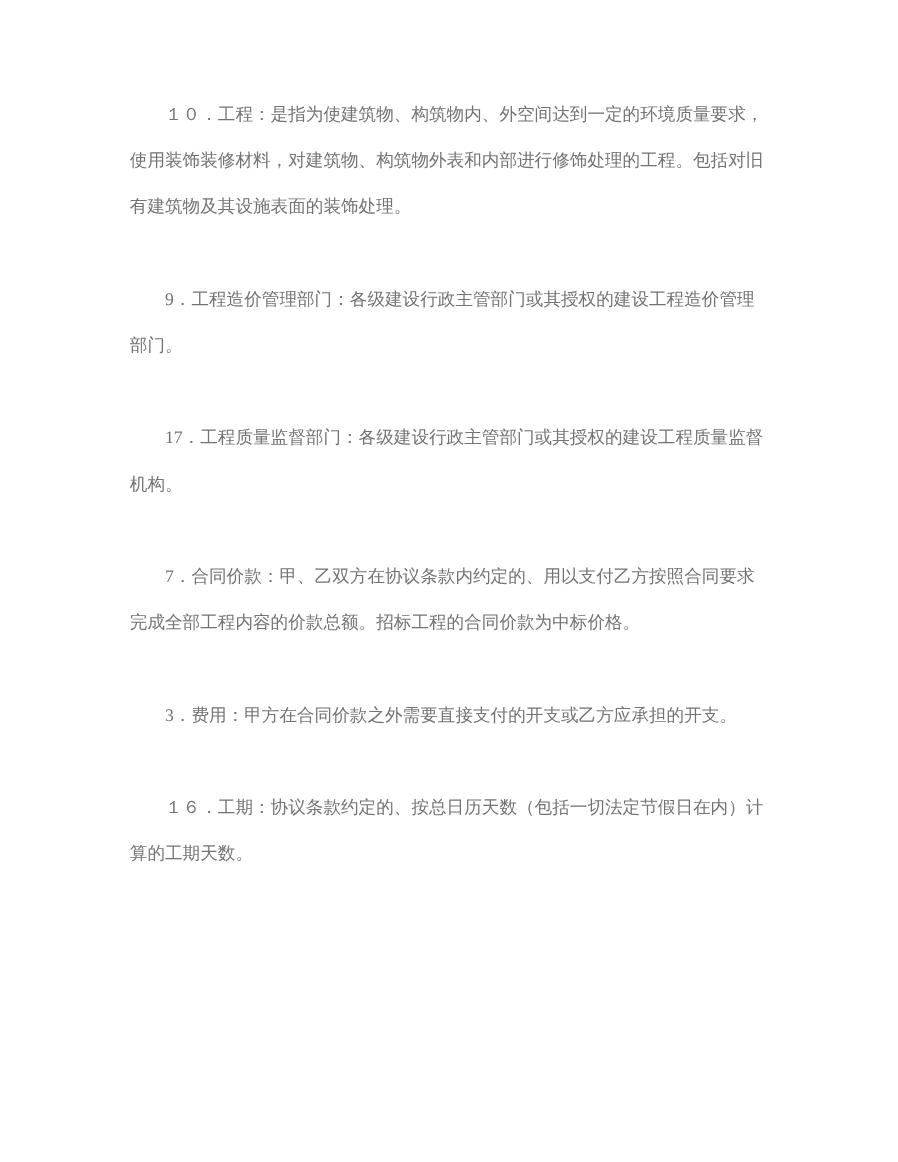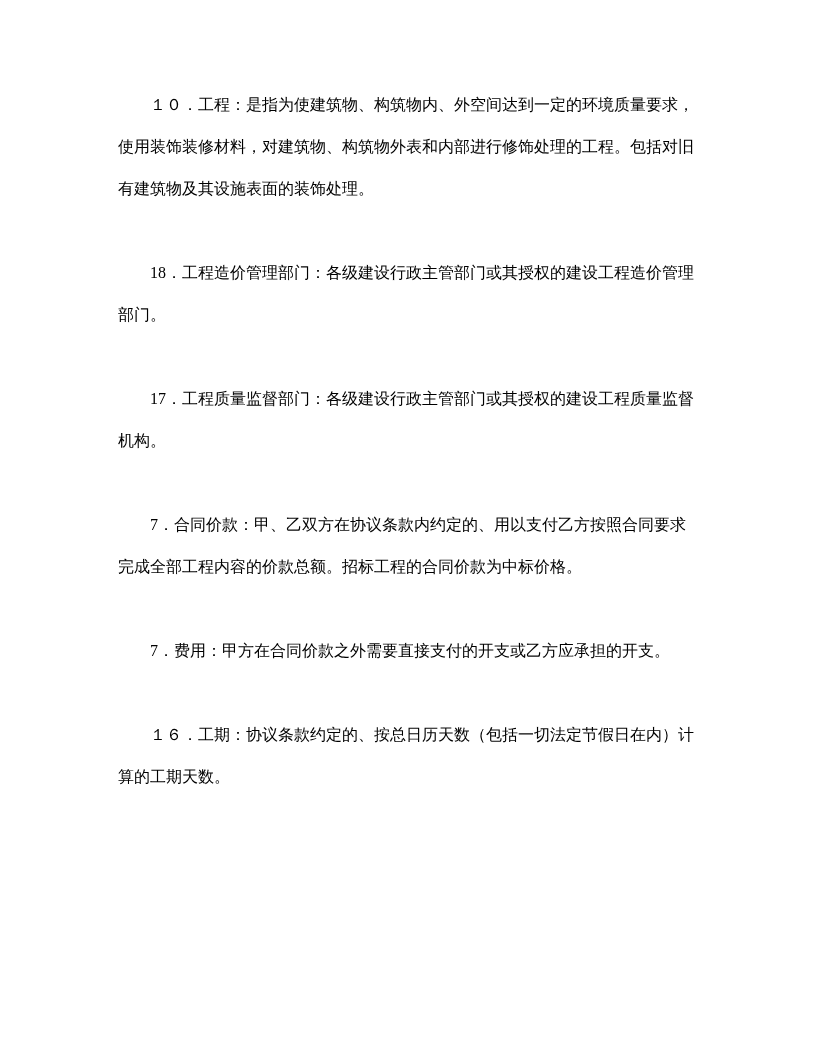"１０．工程：是指为使建筑物、构筑物内、外空间达到一定的环境质量要求，使用装饰装修" .doc-body { color: #000000 -> #737373 }
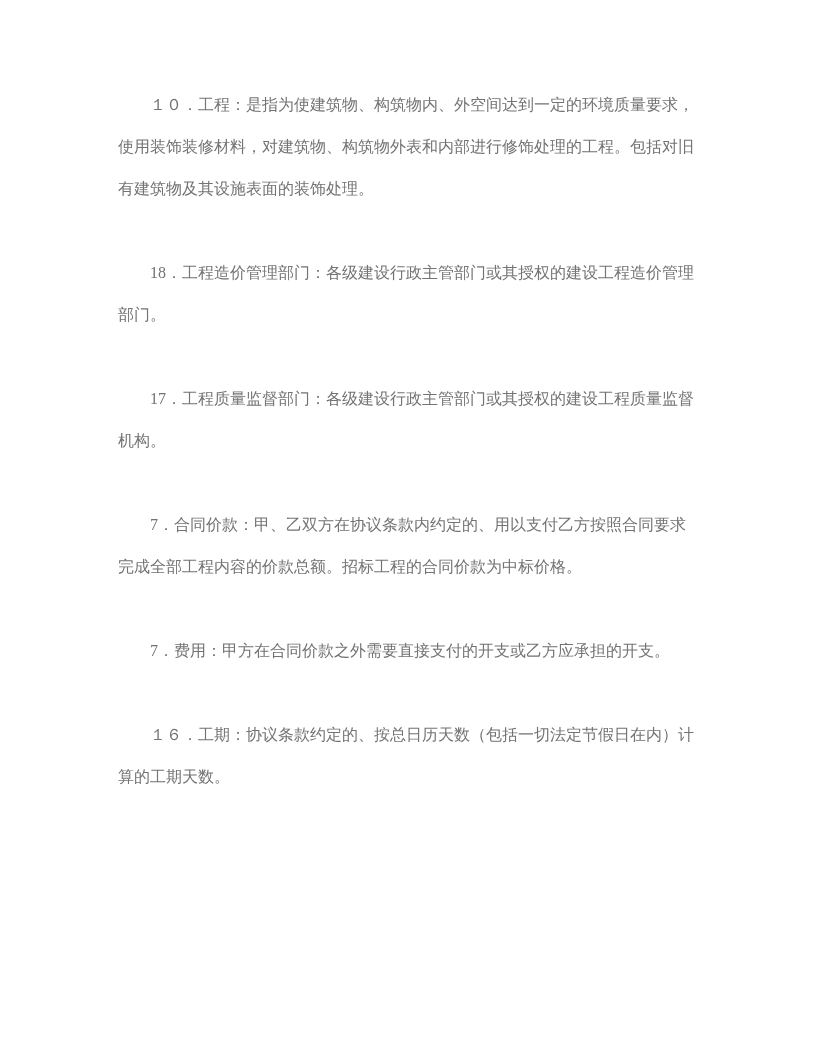"18．工程造价管理部门：各级建设行政主管部门或其授权的建设工程造价管理部门。" p.clause { text: 18 -> 9 }
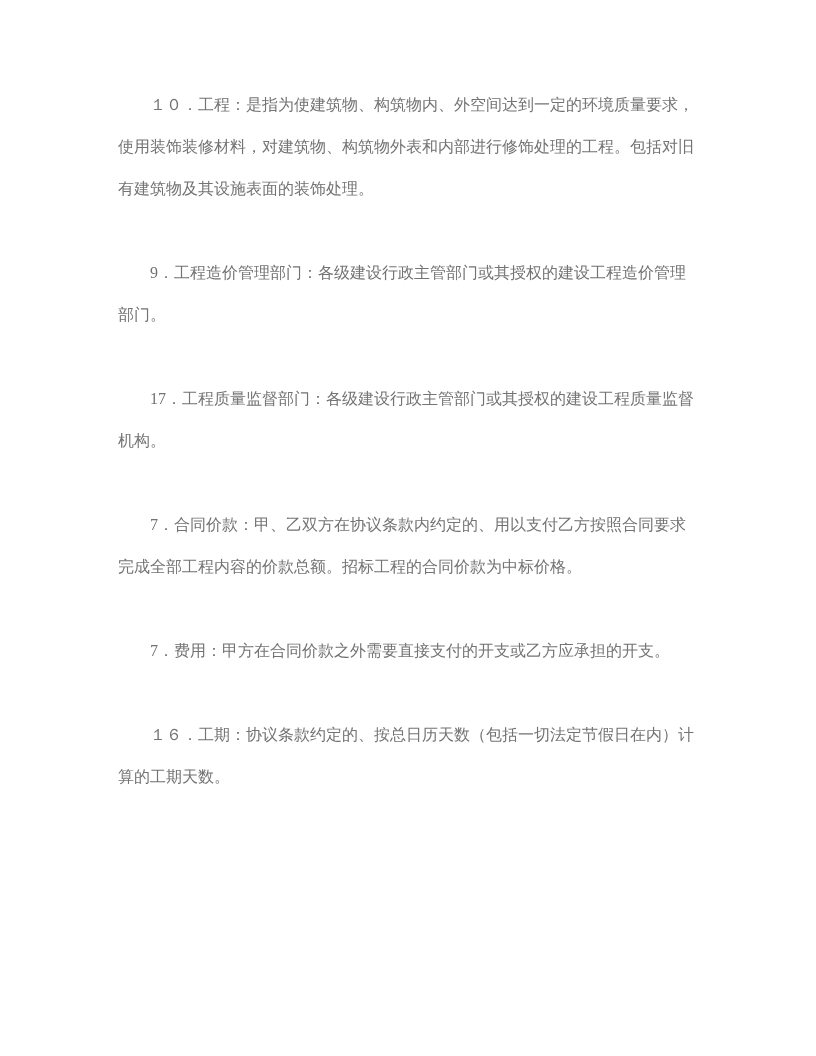"7．费用：甲方在合同价款之外需要直接支付的开支或乙方应承担的开支。" p.clause { text: 7 -> 3 }
